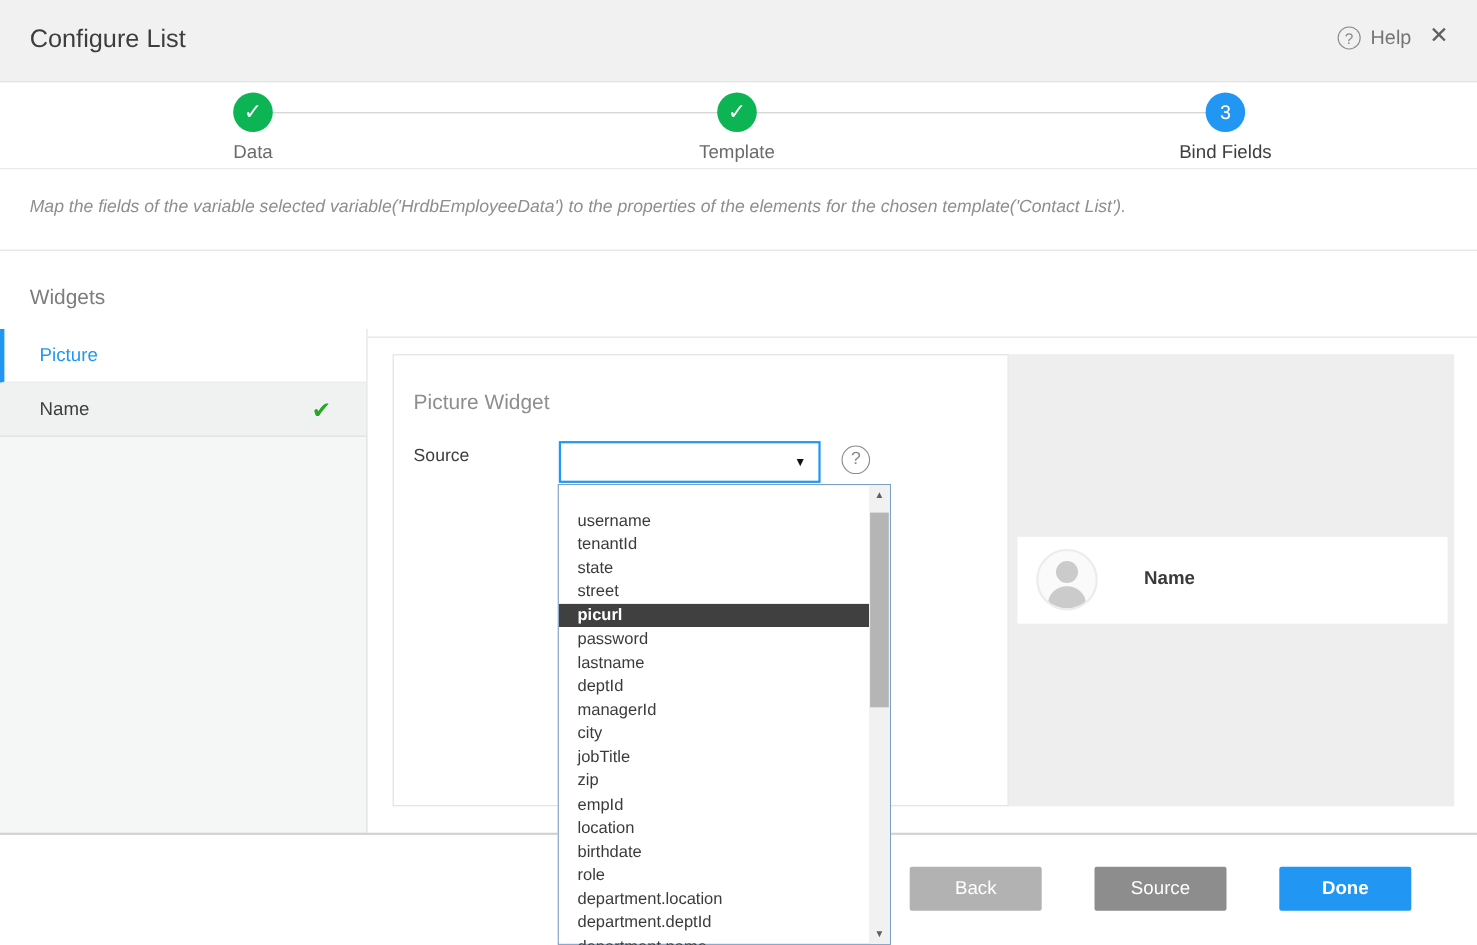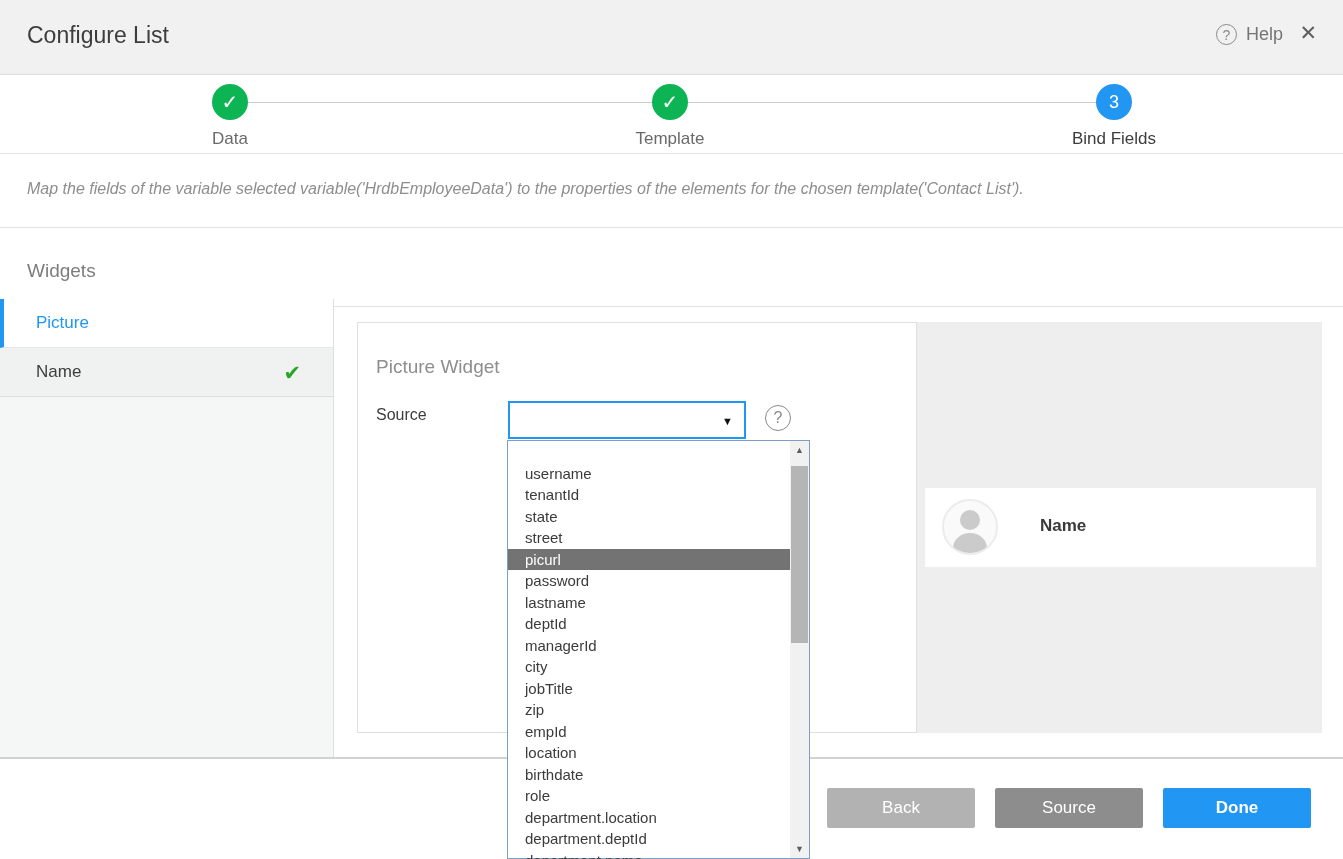"picurl" .dd-item.selected { background: #737373 -> #404040; font-weight: none -> bold }
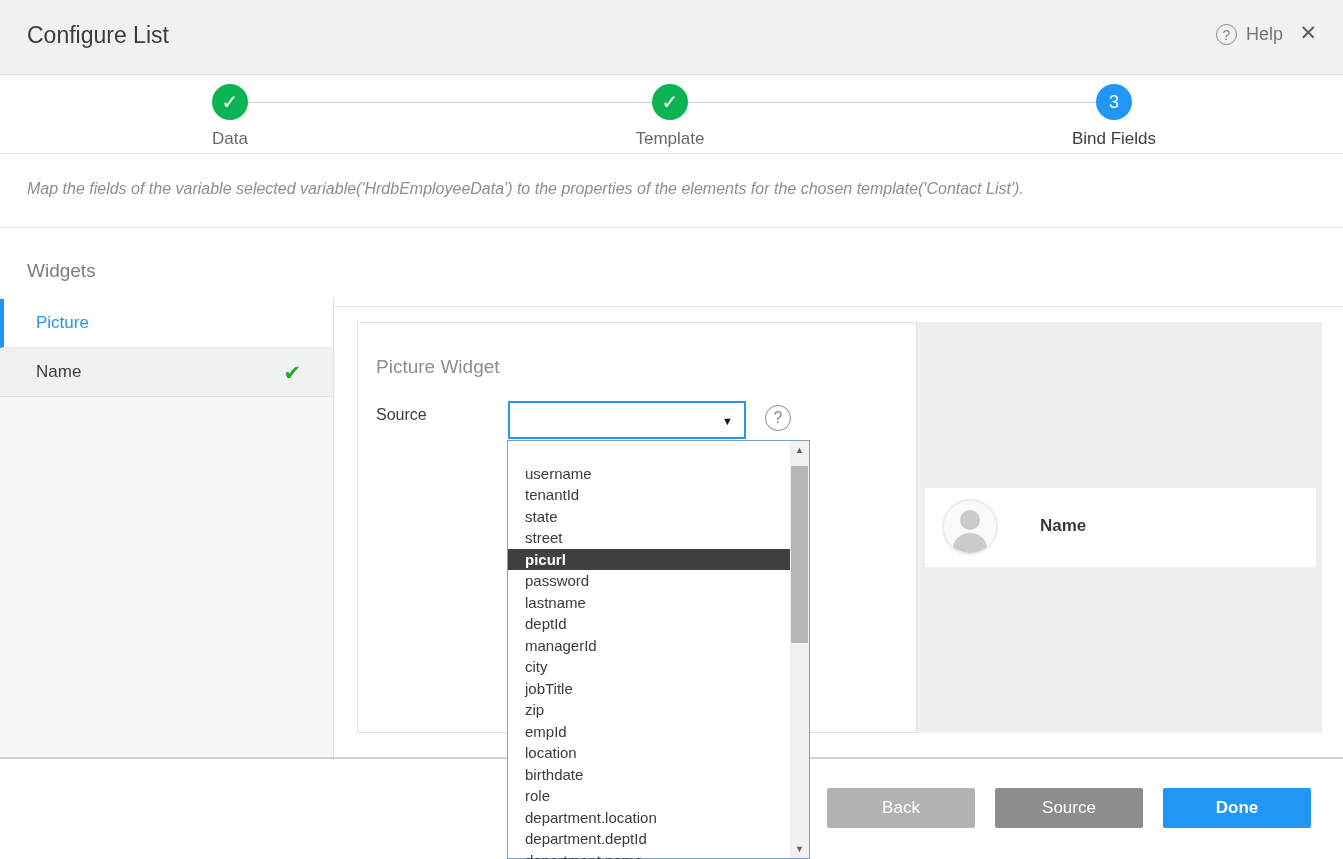"Back" .btn { width: 148px -> 120px }
